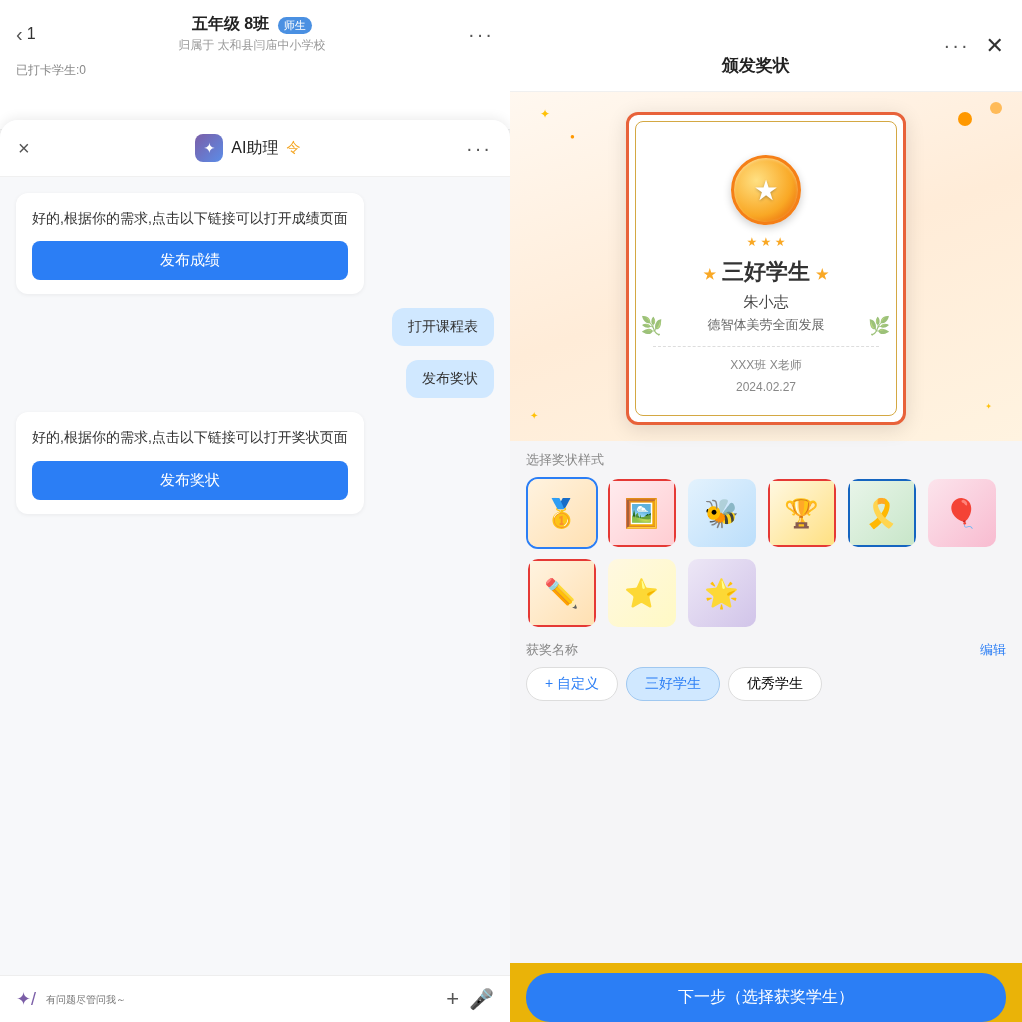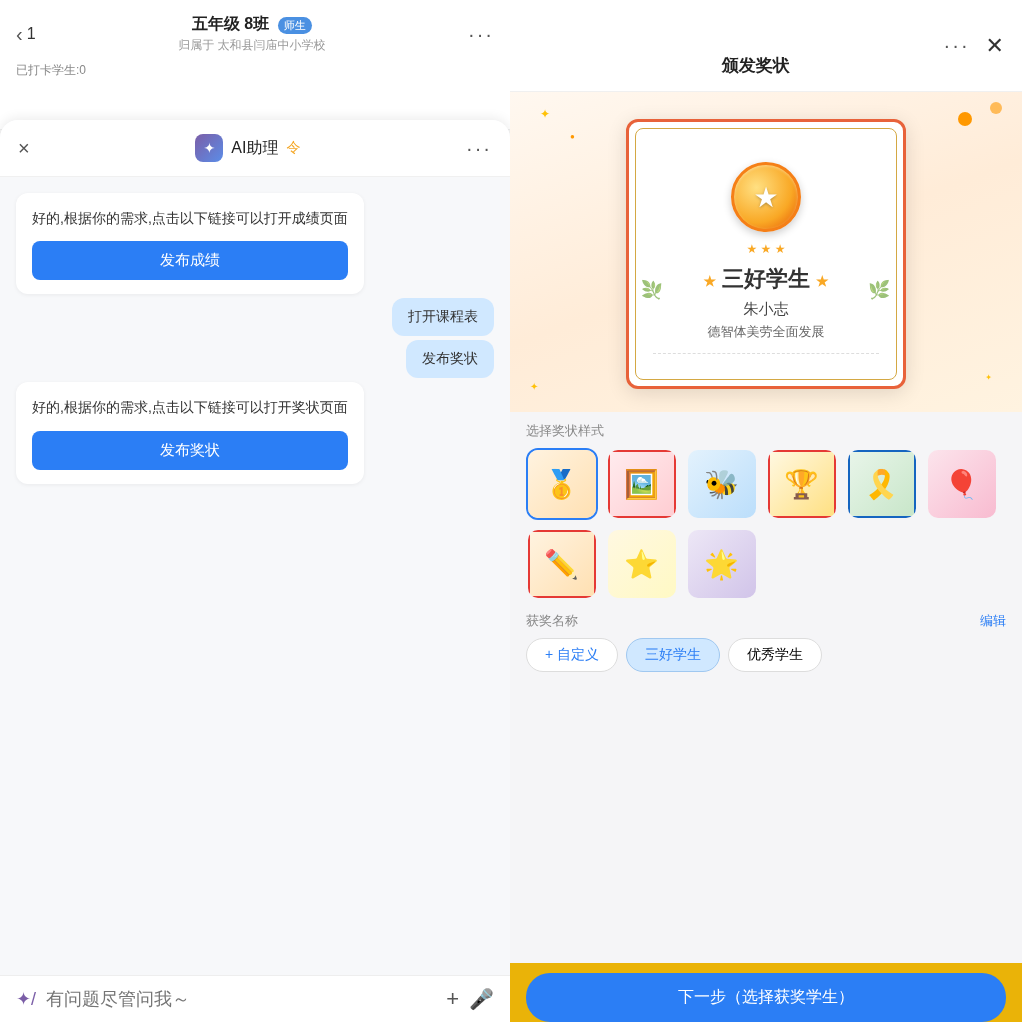"好的,根据你的需求,点击以下链接可以打开成绩页面" .ai-messages { gap: 4px -> 14px }
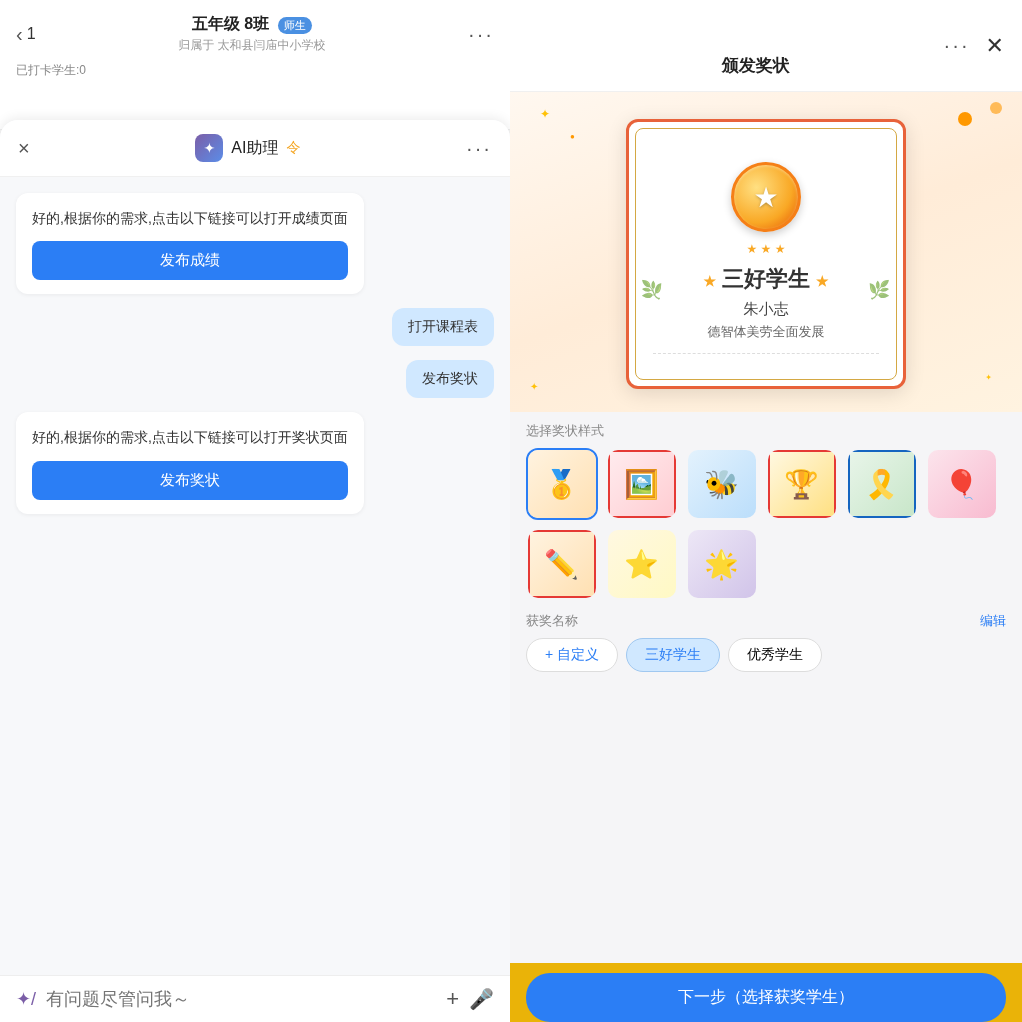"XXX班 X老师" div.cert-class-info { html: none -> <div> <span>XXX班 X老师</span><br> <span>2024.02.27</span> </div> }
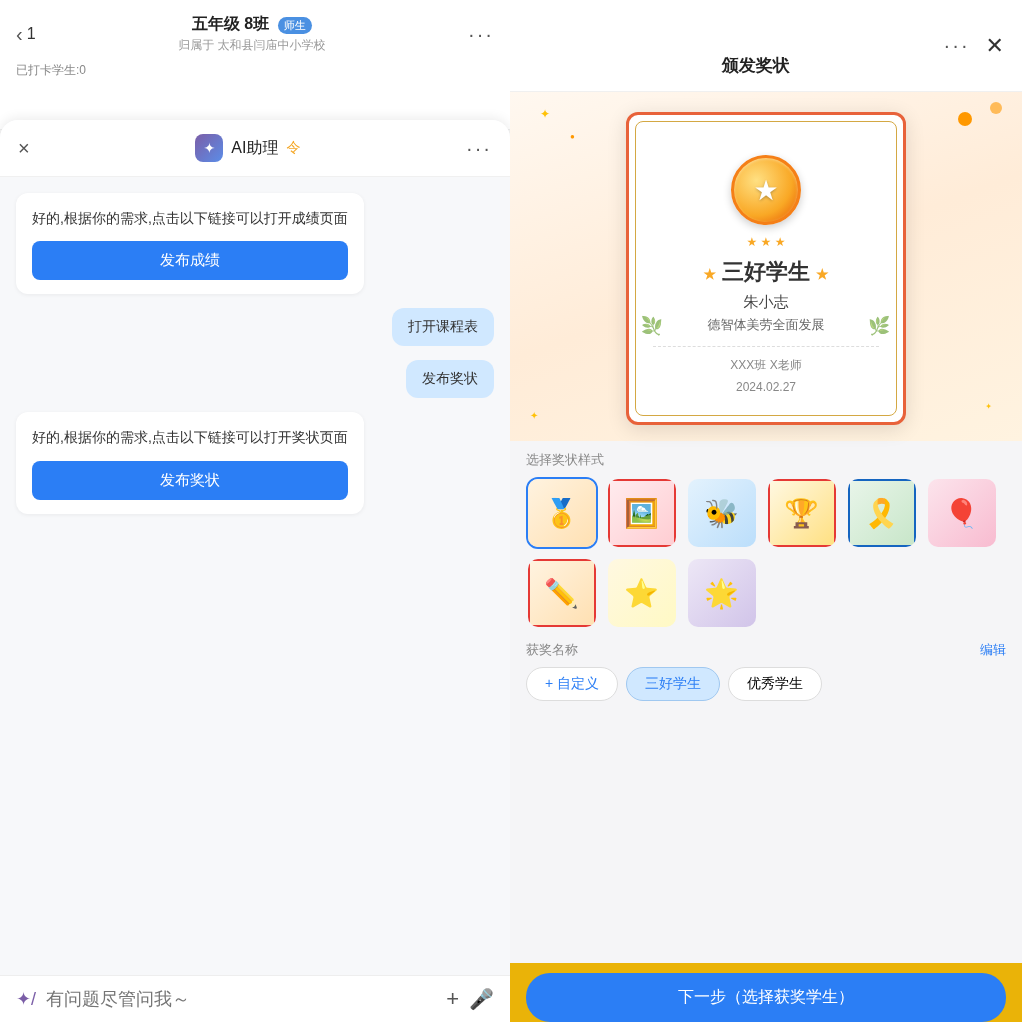"有问题尽管问我～" .ai-input-field { font-size: 18px -> 10px }
